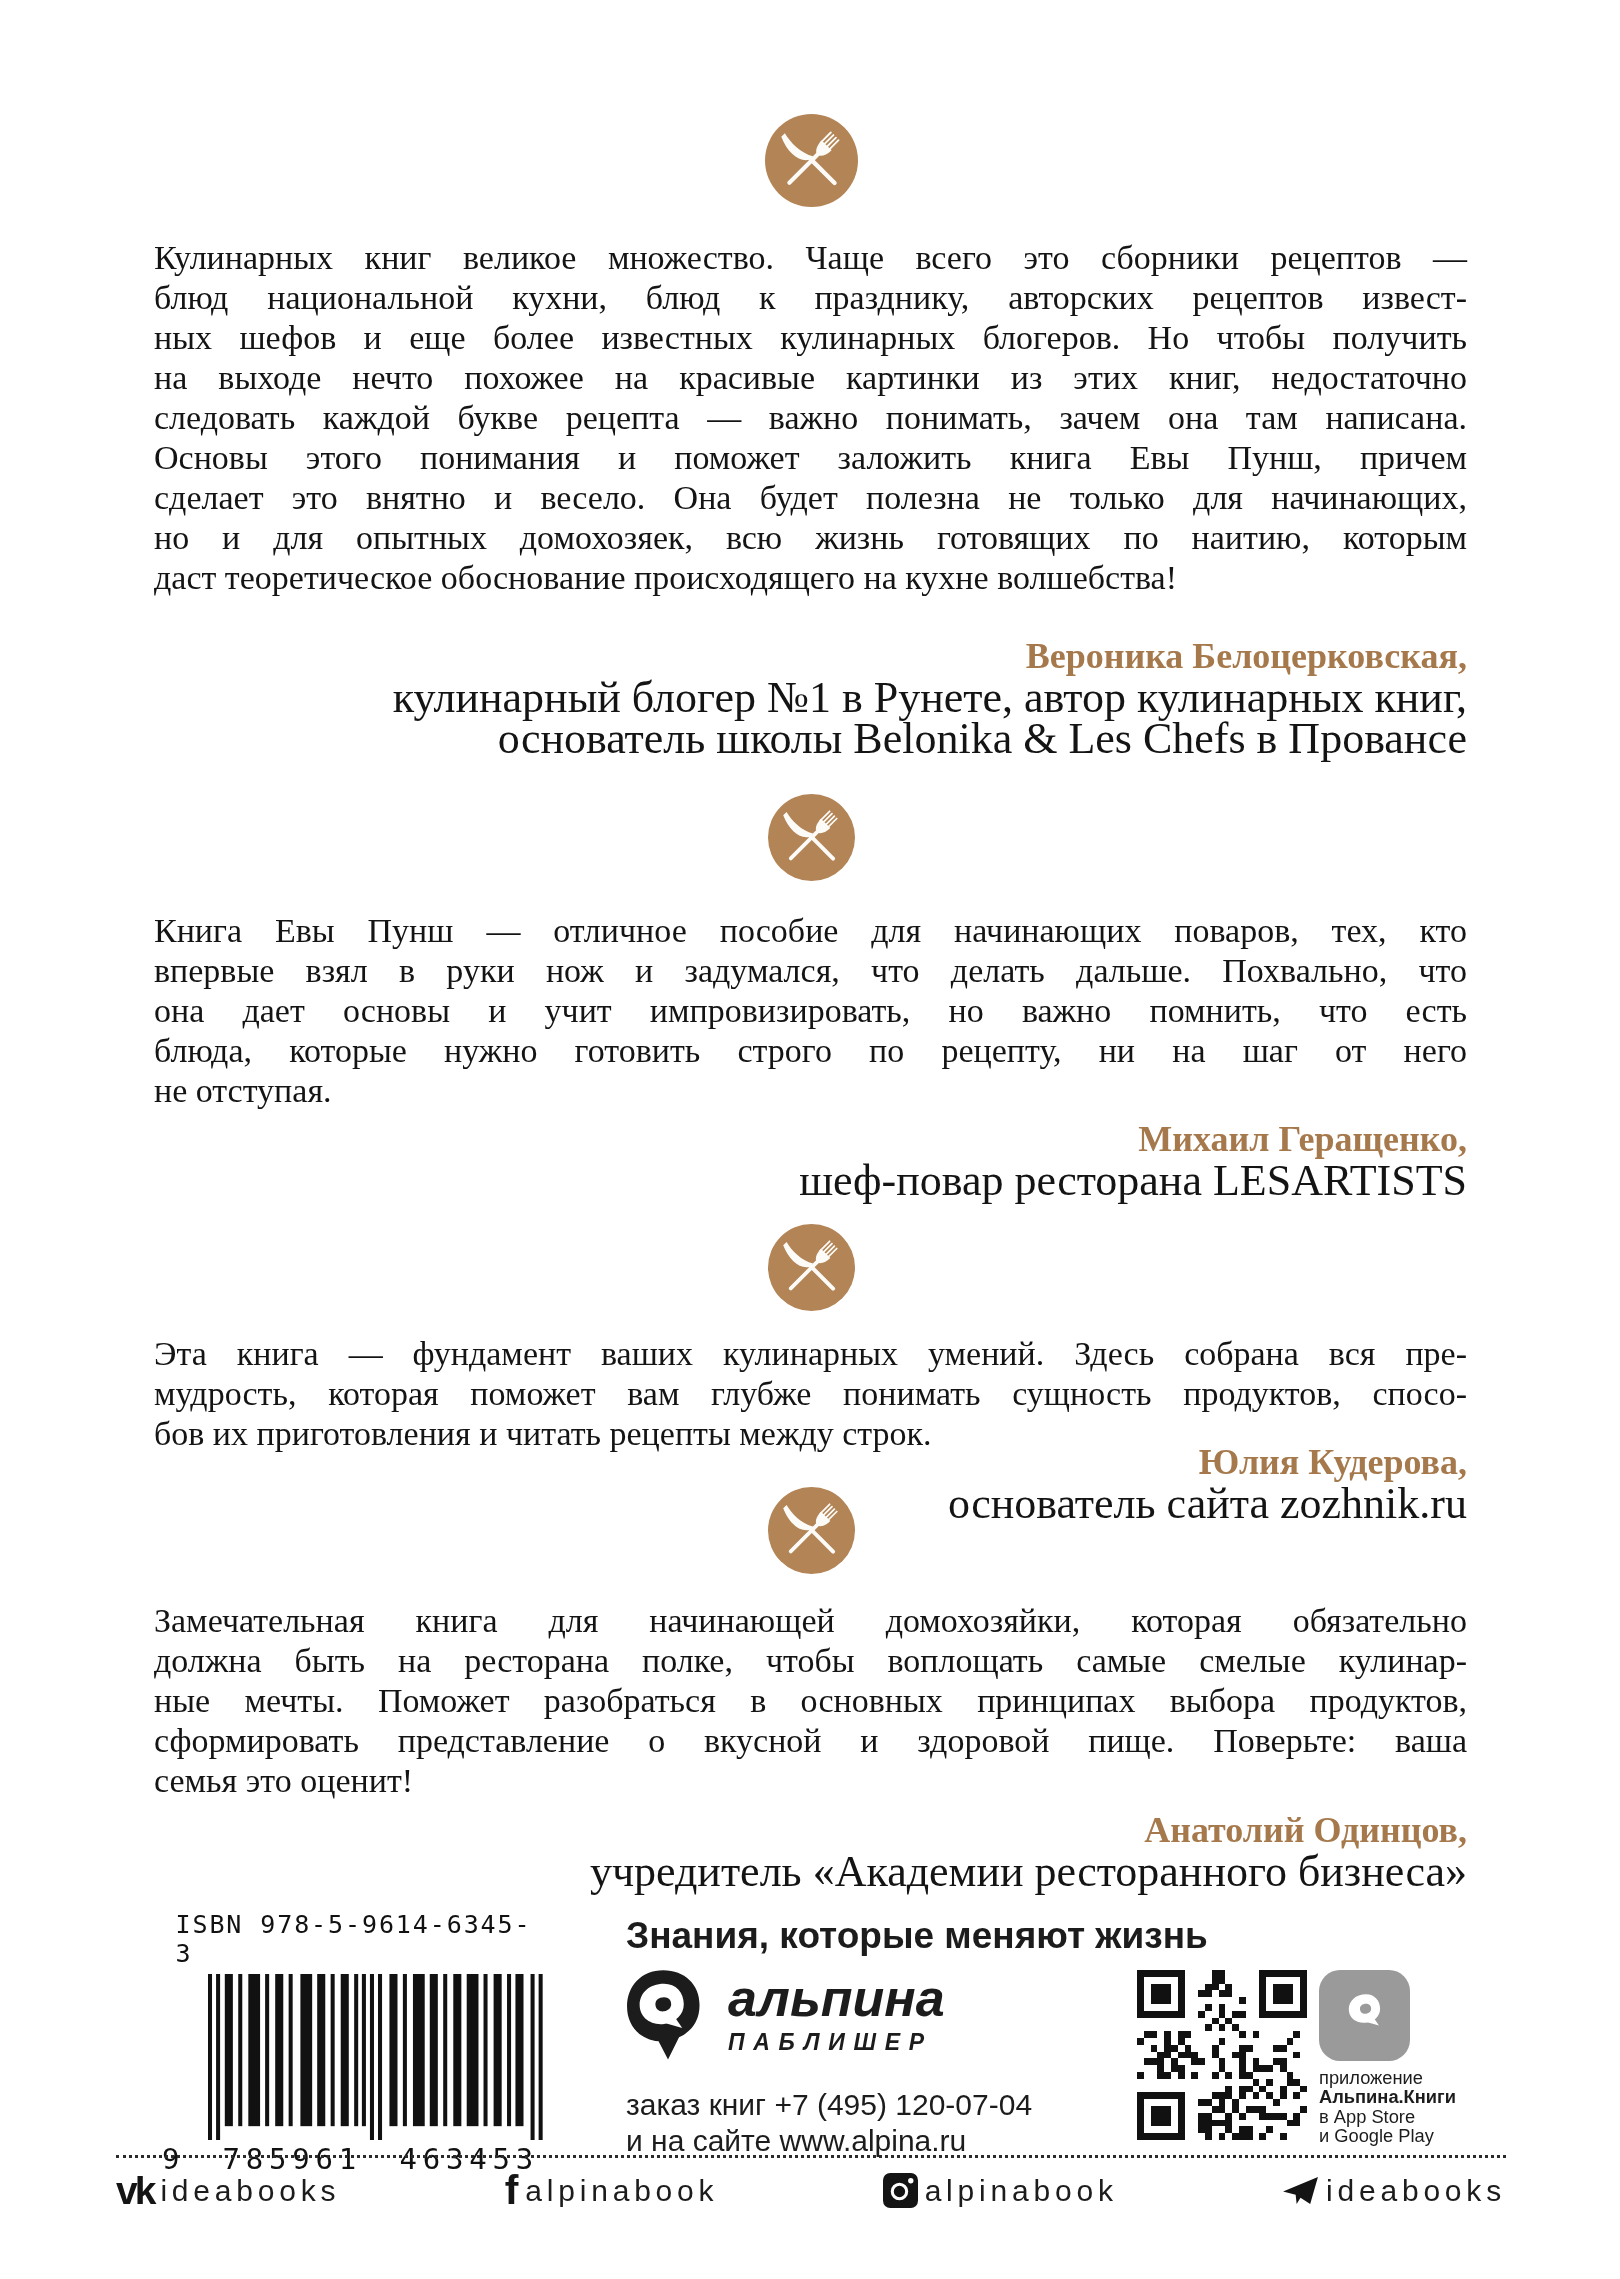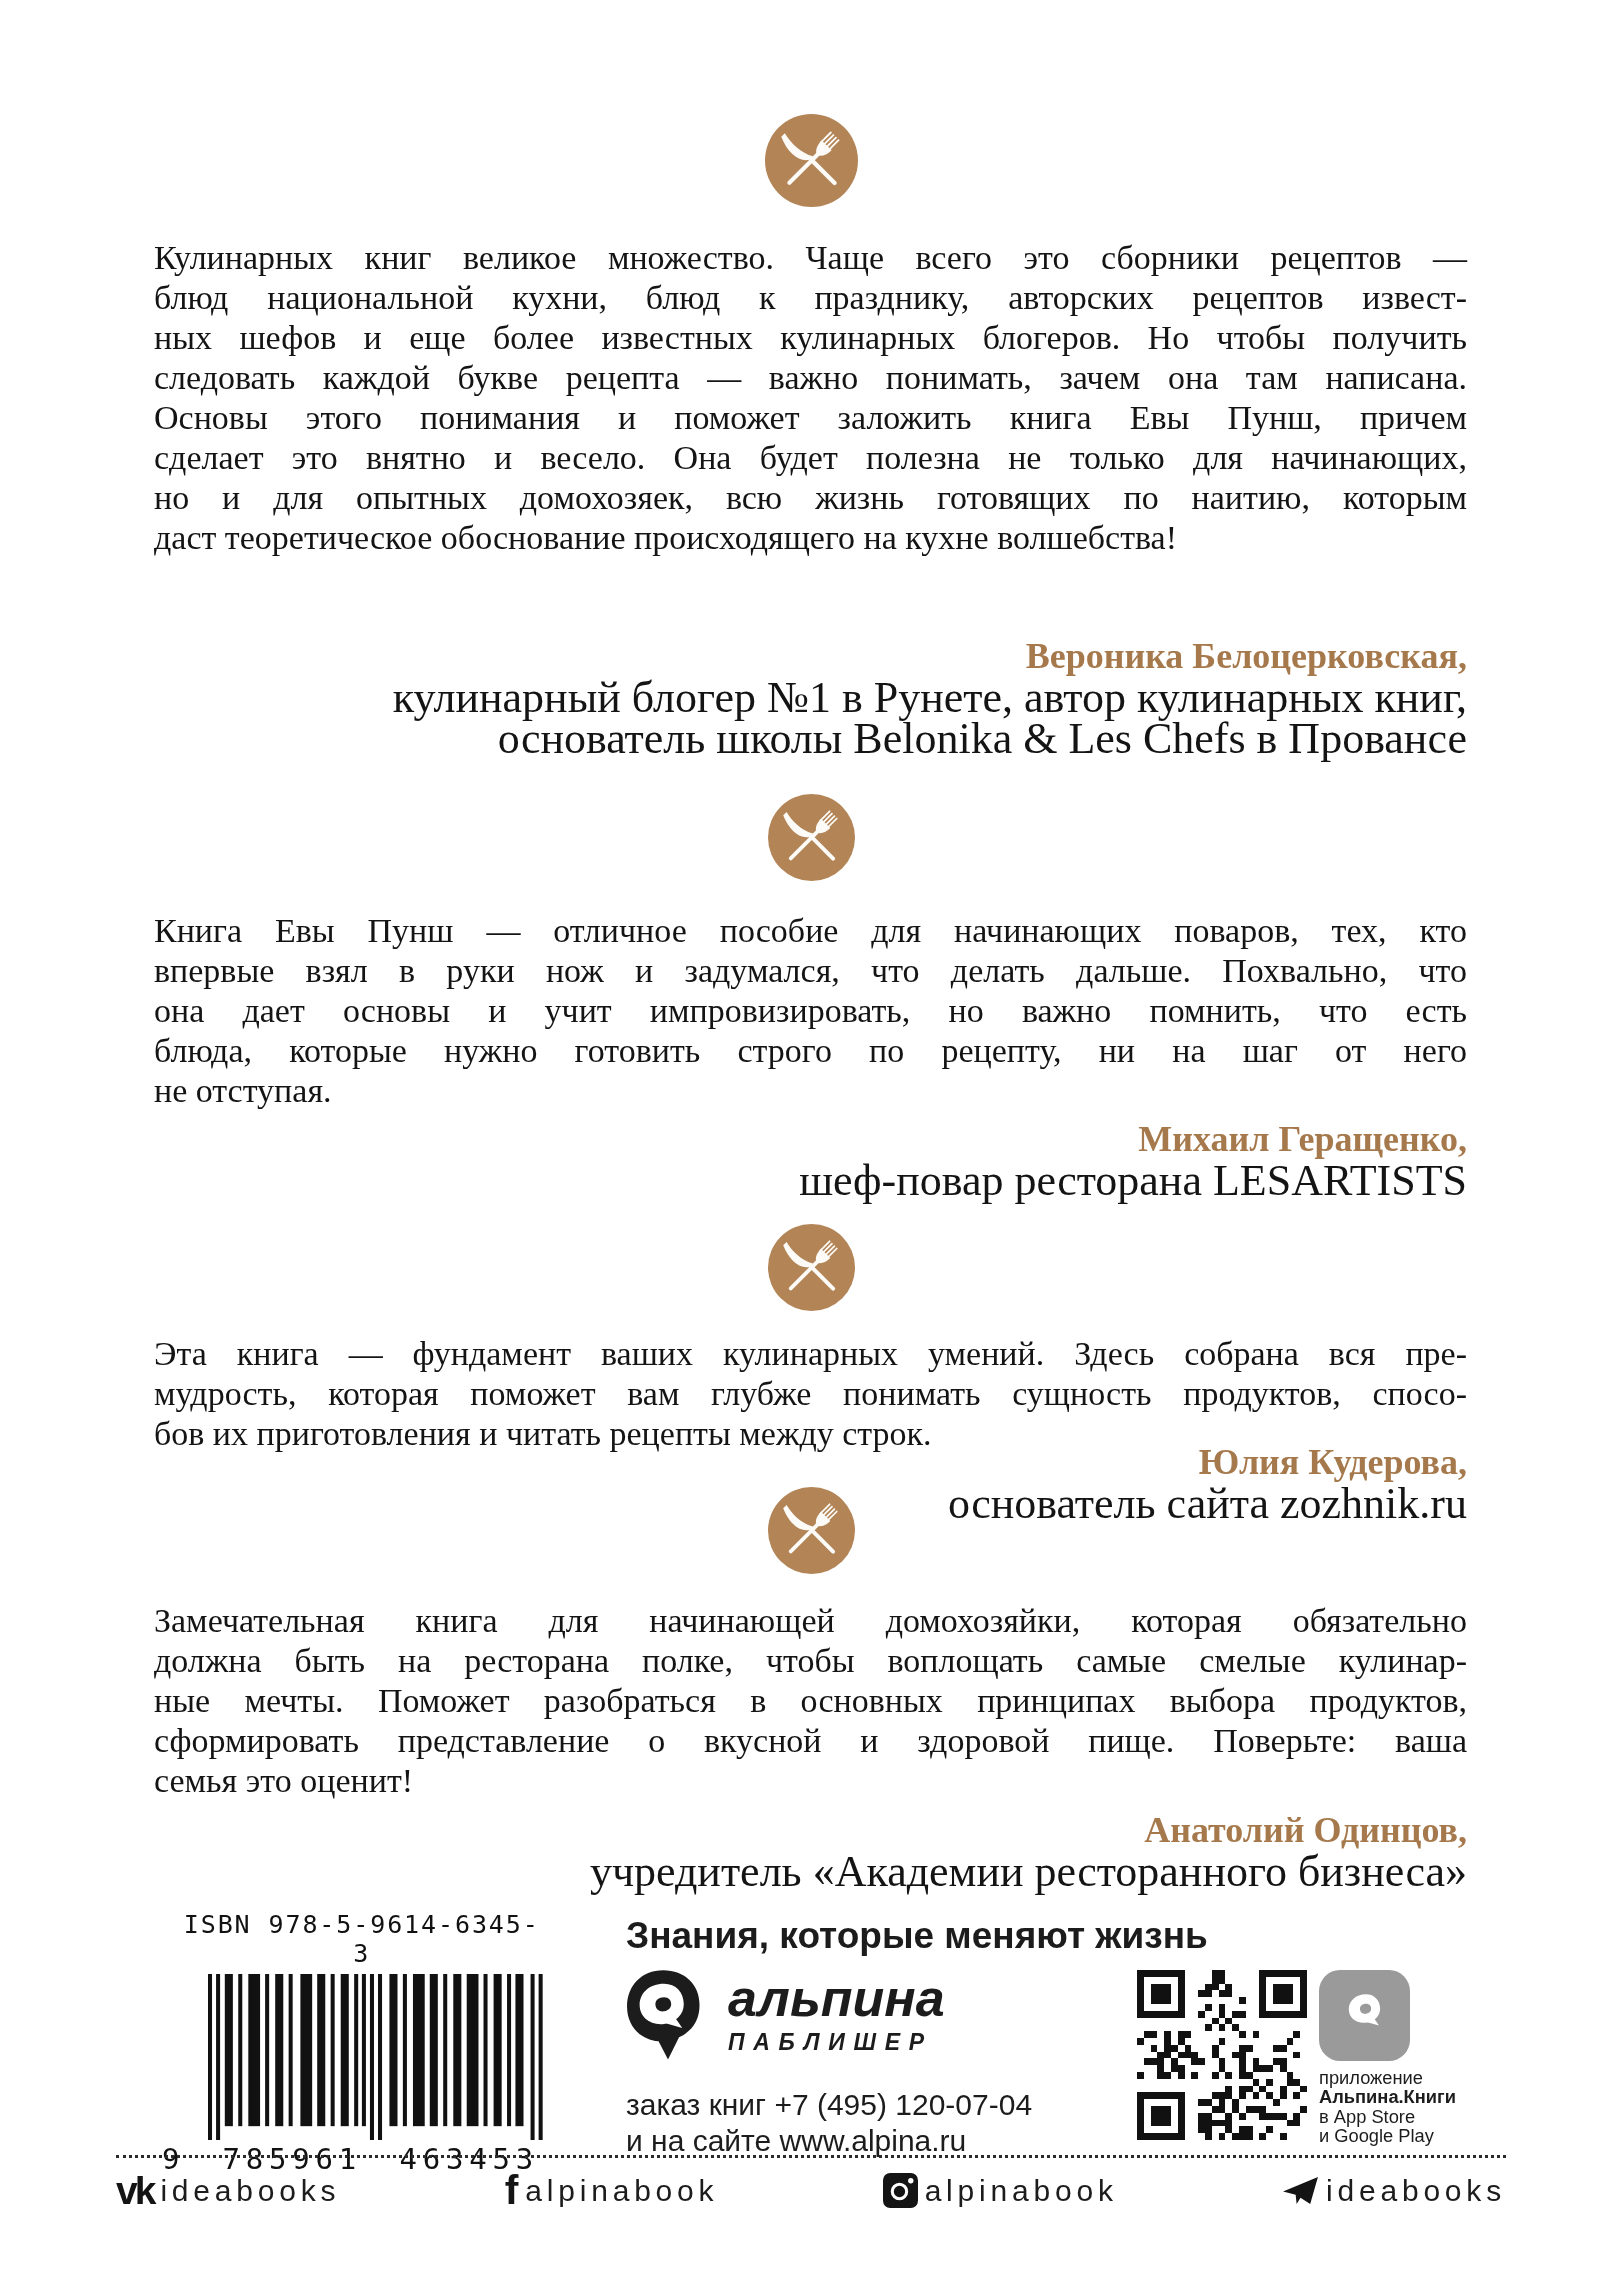"на выходе нечто похожее на" div.qline { html: none -> <div>на выходе нечто похожее на красивые картинки из этих книг, недостаточно</div> }
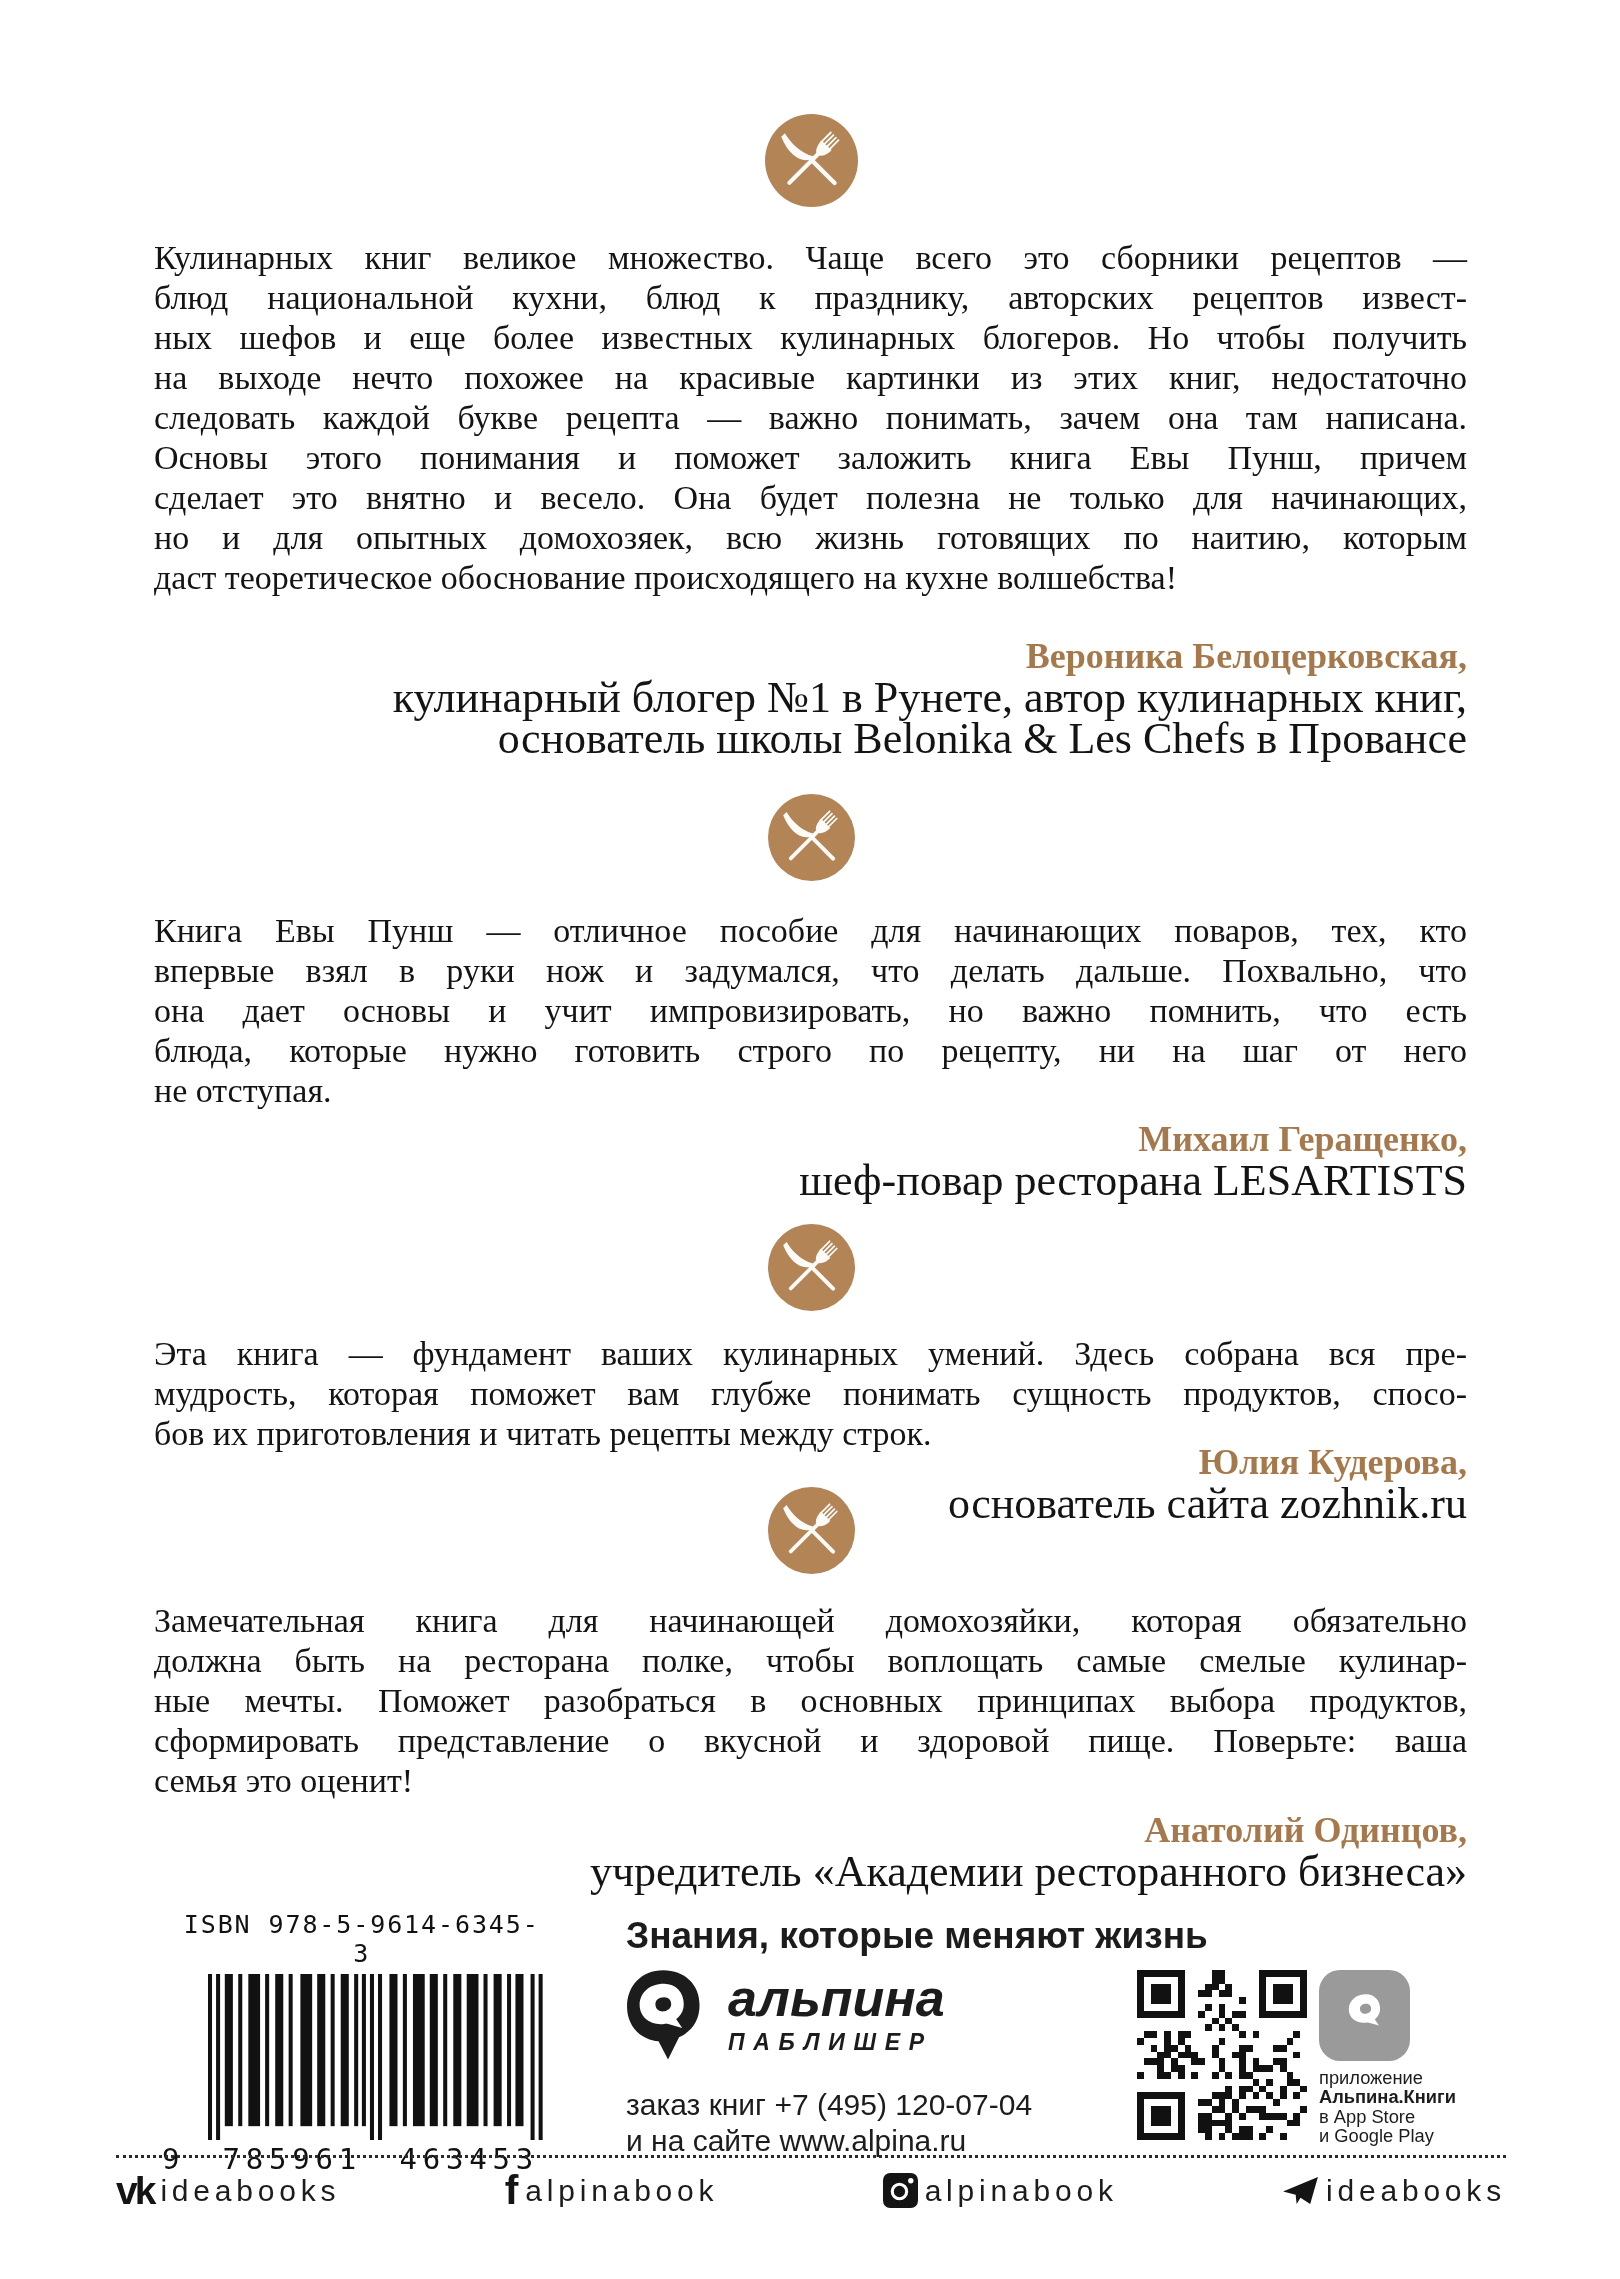"ISBN 978-5-9614-6345-3" .isbn-label { text-align: center -> none }
